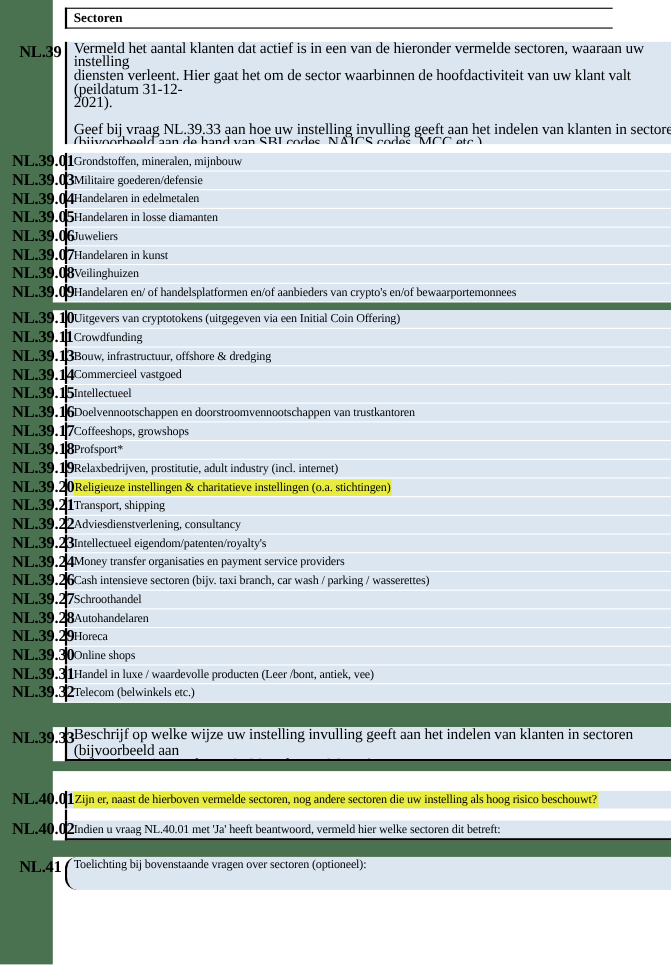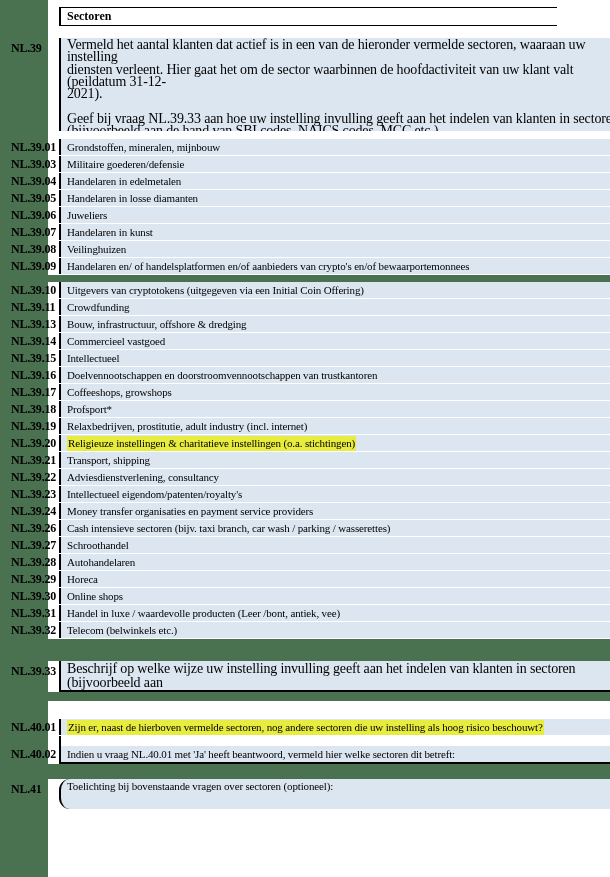"NL.39" .row-label { font-size: 12px -> 15px; text-align: none -> right }
